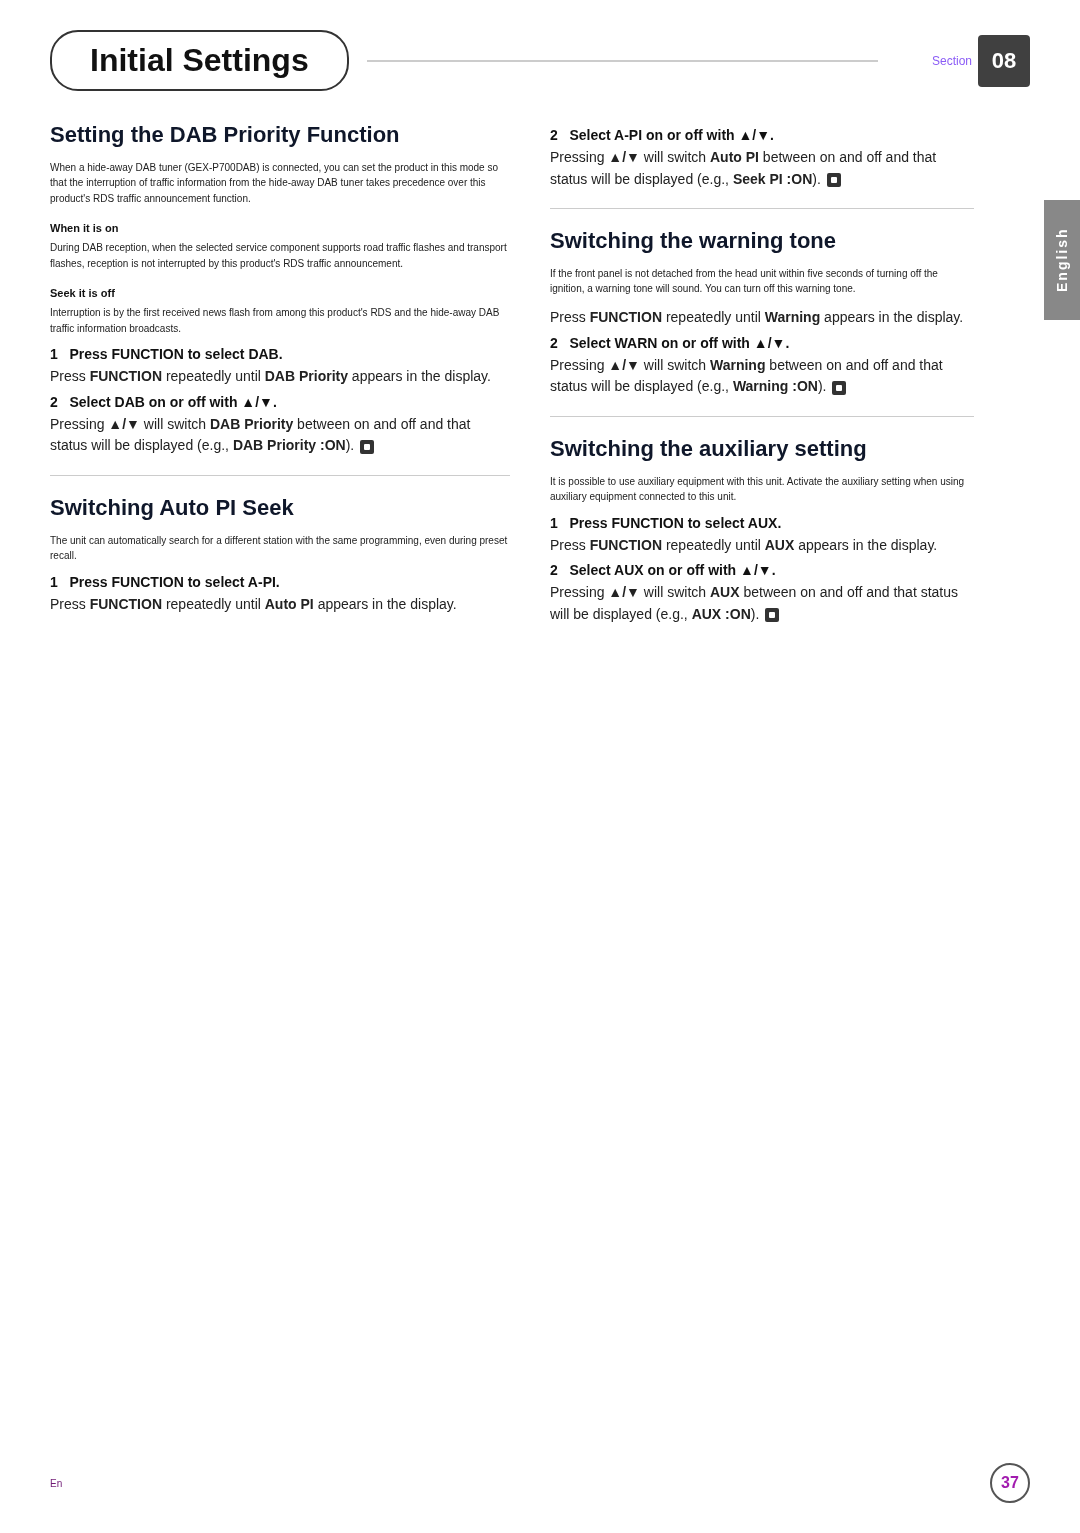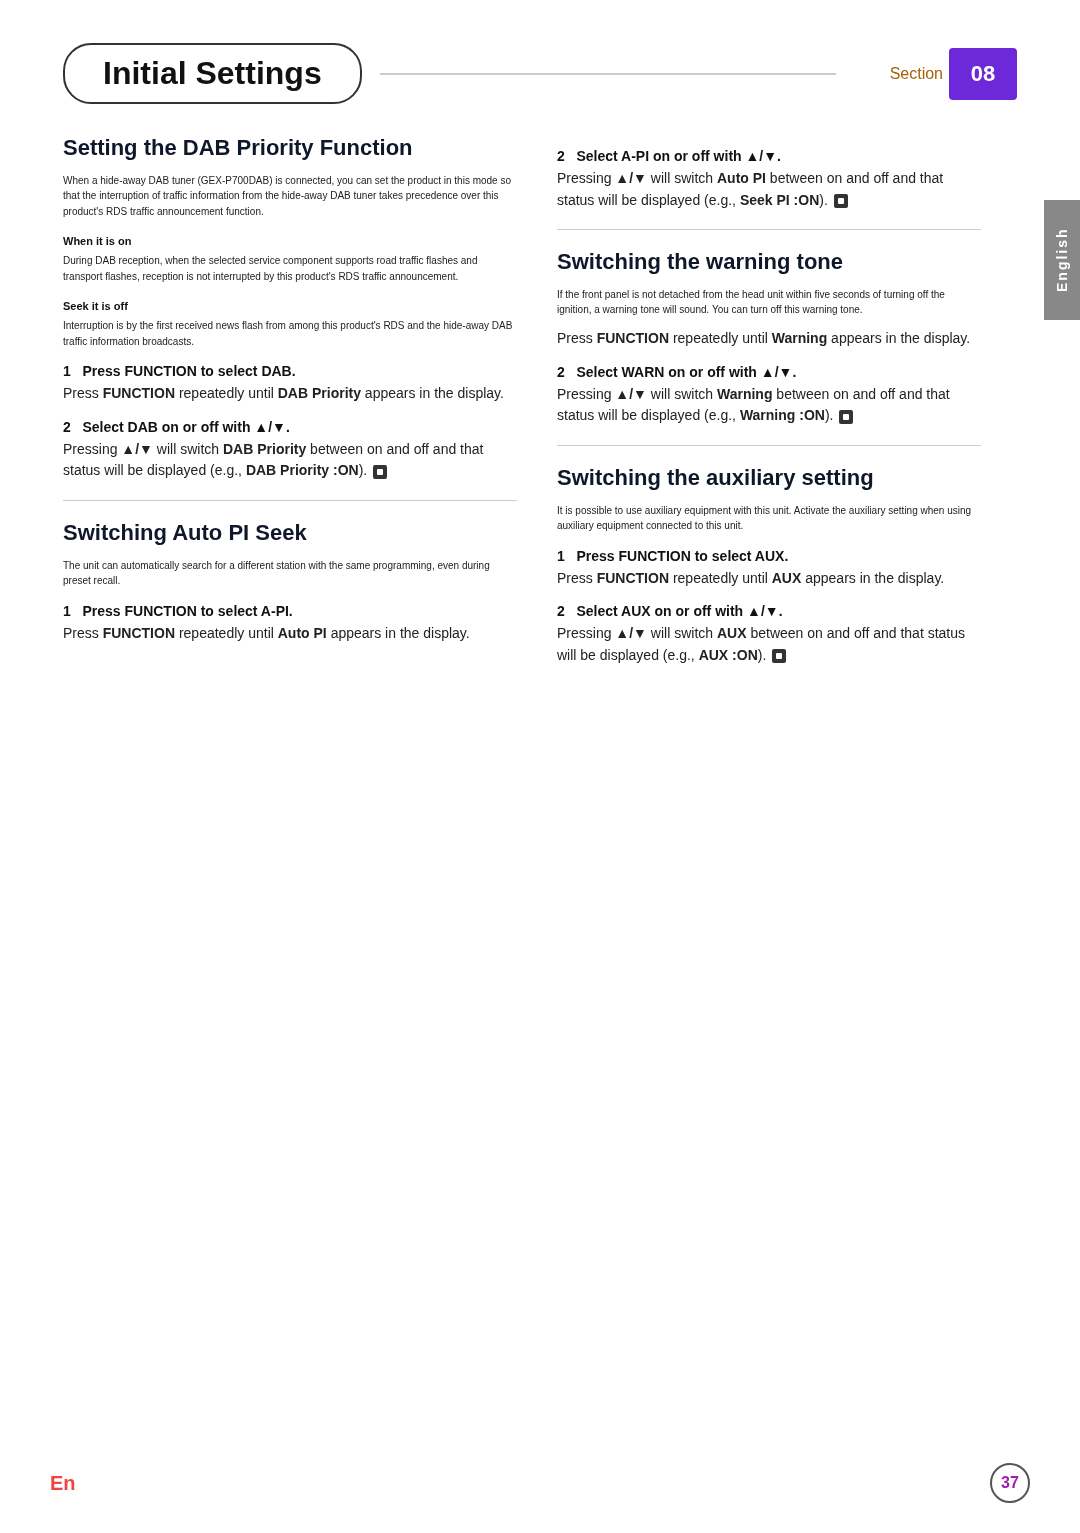"Initial Settings" .page-wrapper { padding: 13px -> 0 }
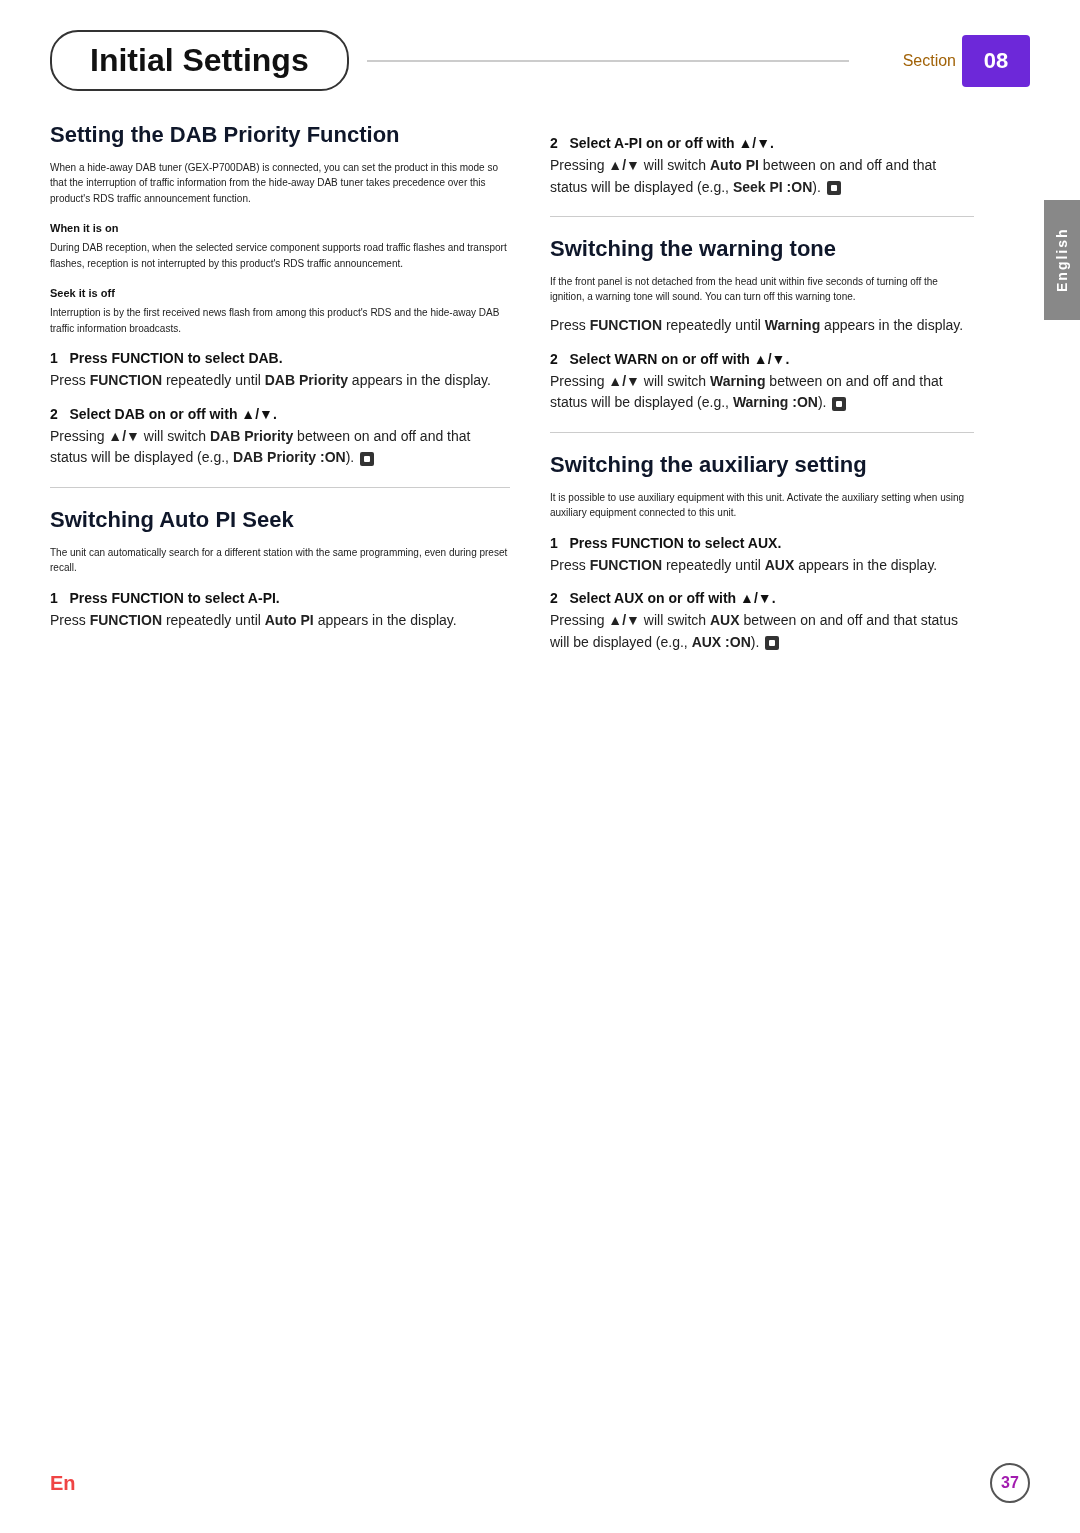"Section" .section-label { color: #a16207 -> #8b5cf6; font-size: 16px -> 12px }
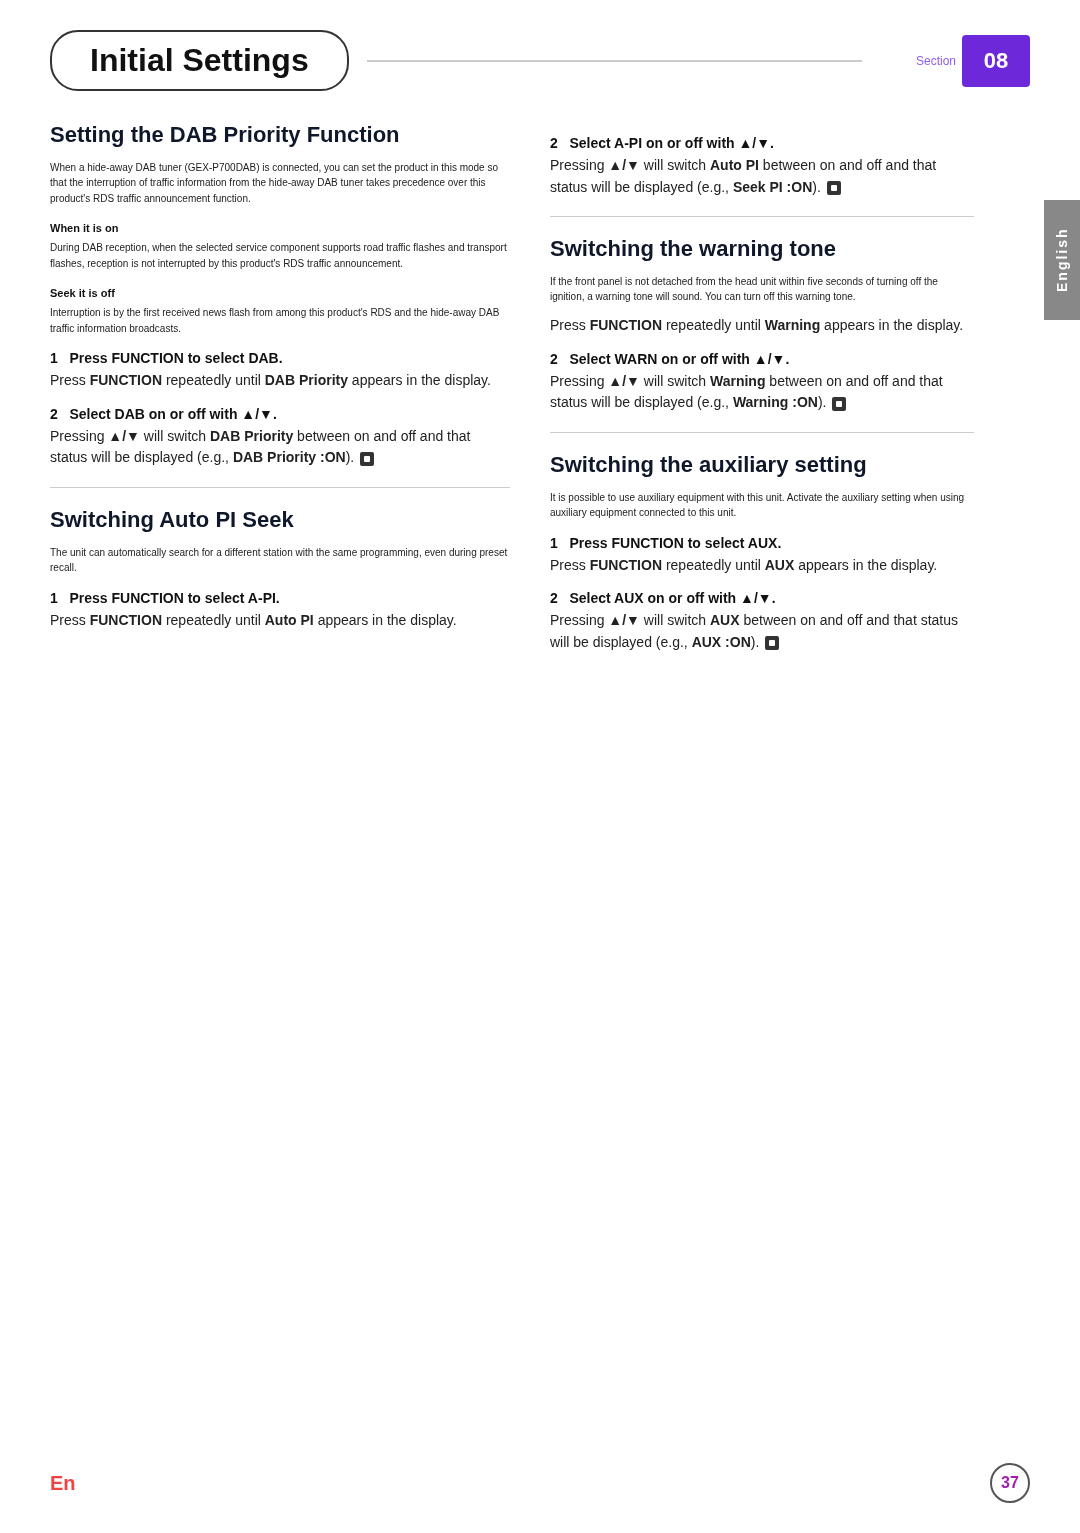"08" .section-number-box { background: #6d28d9 -> #404040; width: 68px -> 52px }
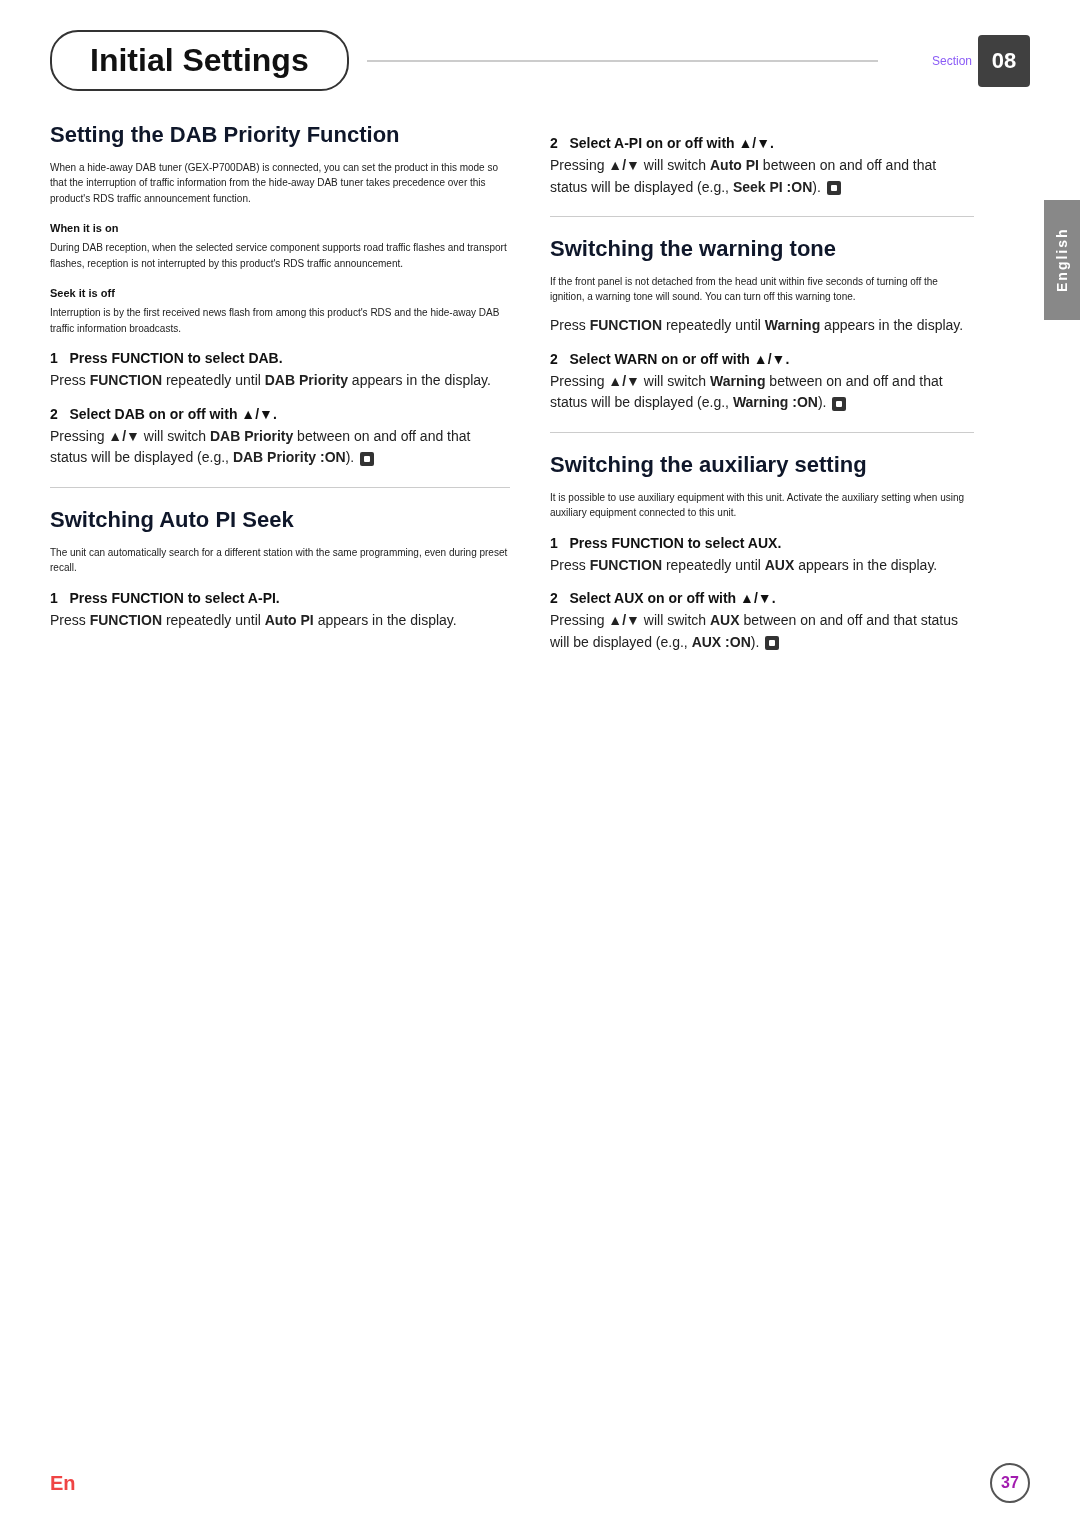"2 Select A-PI on or" .step-heading { margin-top: 14px -> 6px }
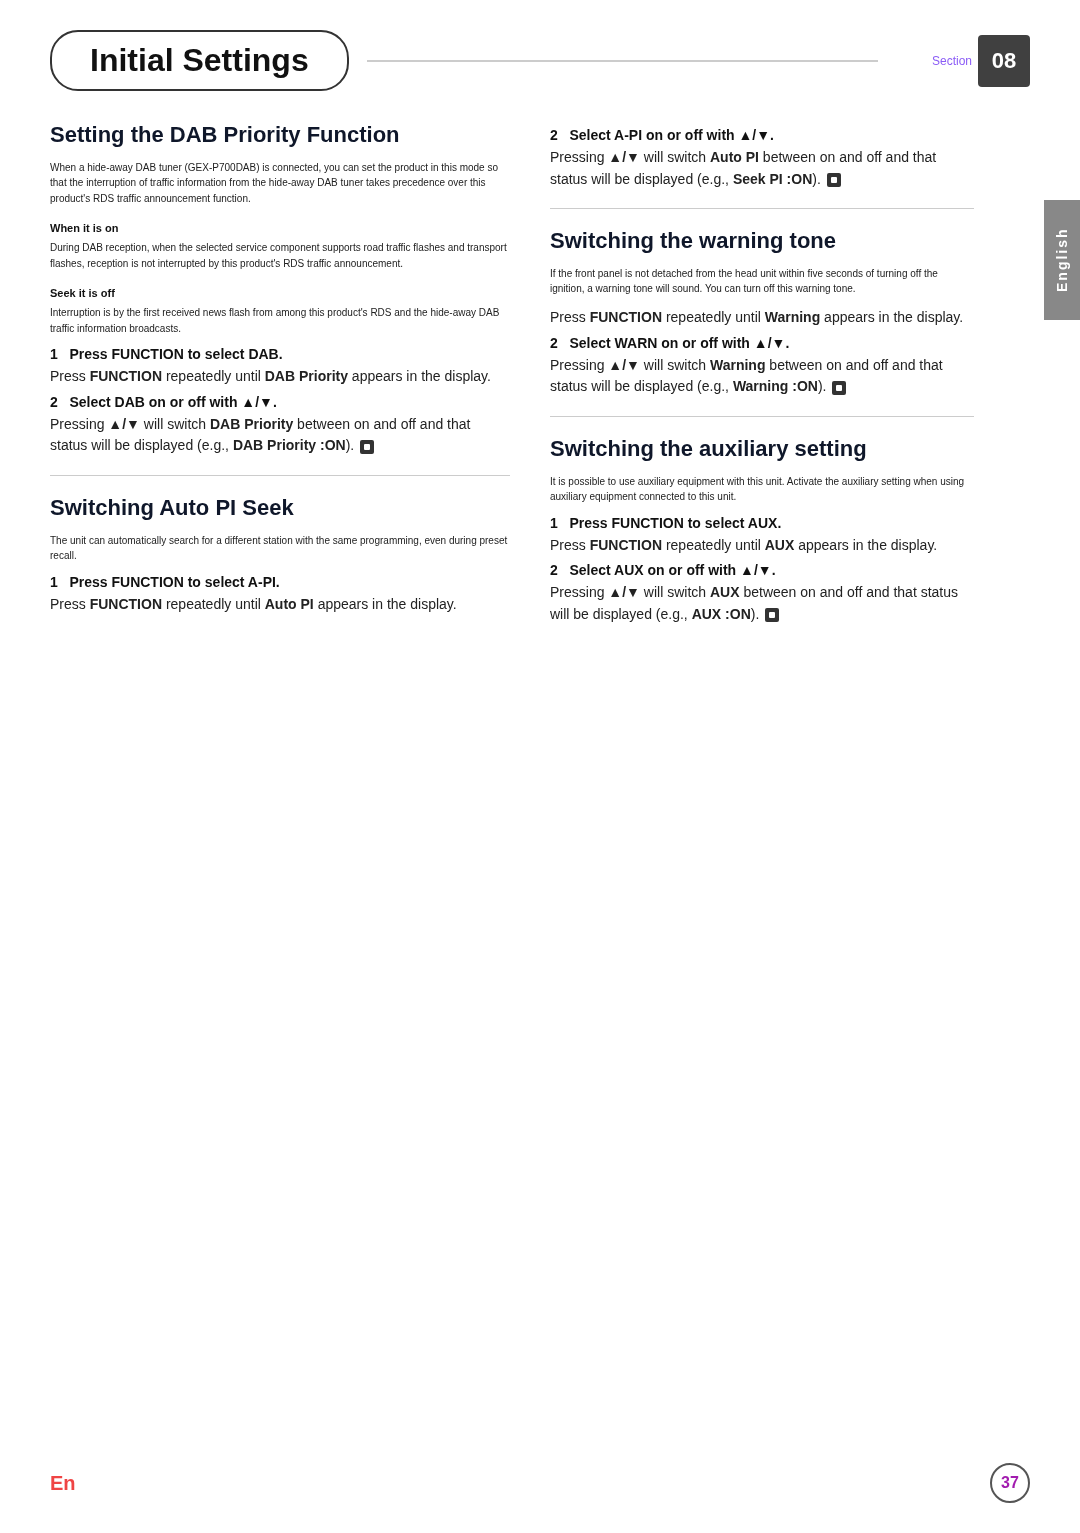"En" .footer-en { color: #ef4444 -> #701a75; font-size: 20px -> 10px; font-weight: bold -> none }
